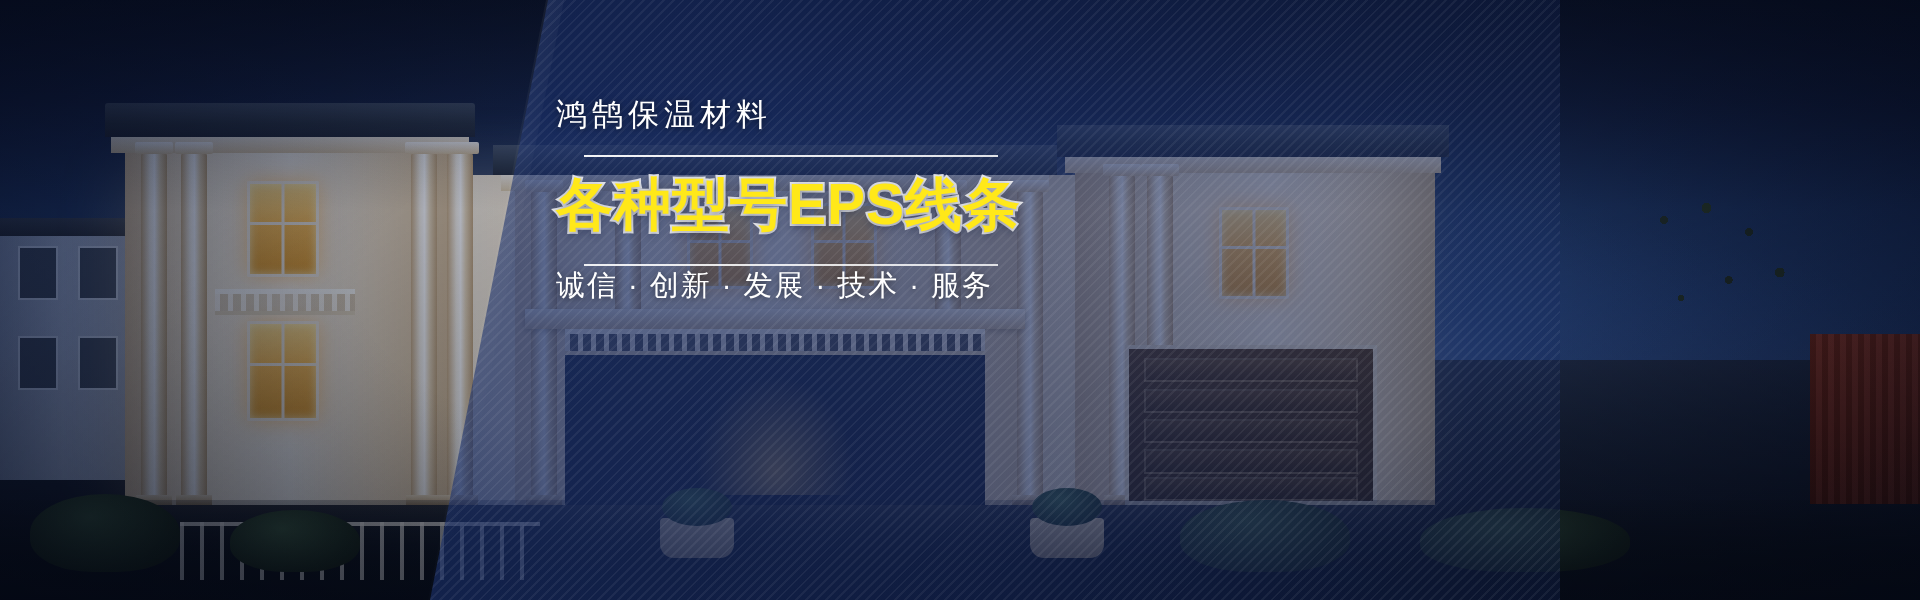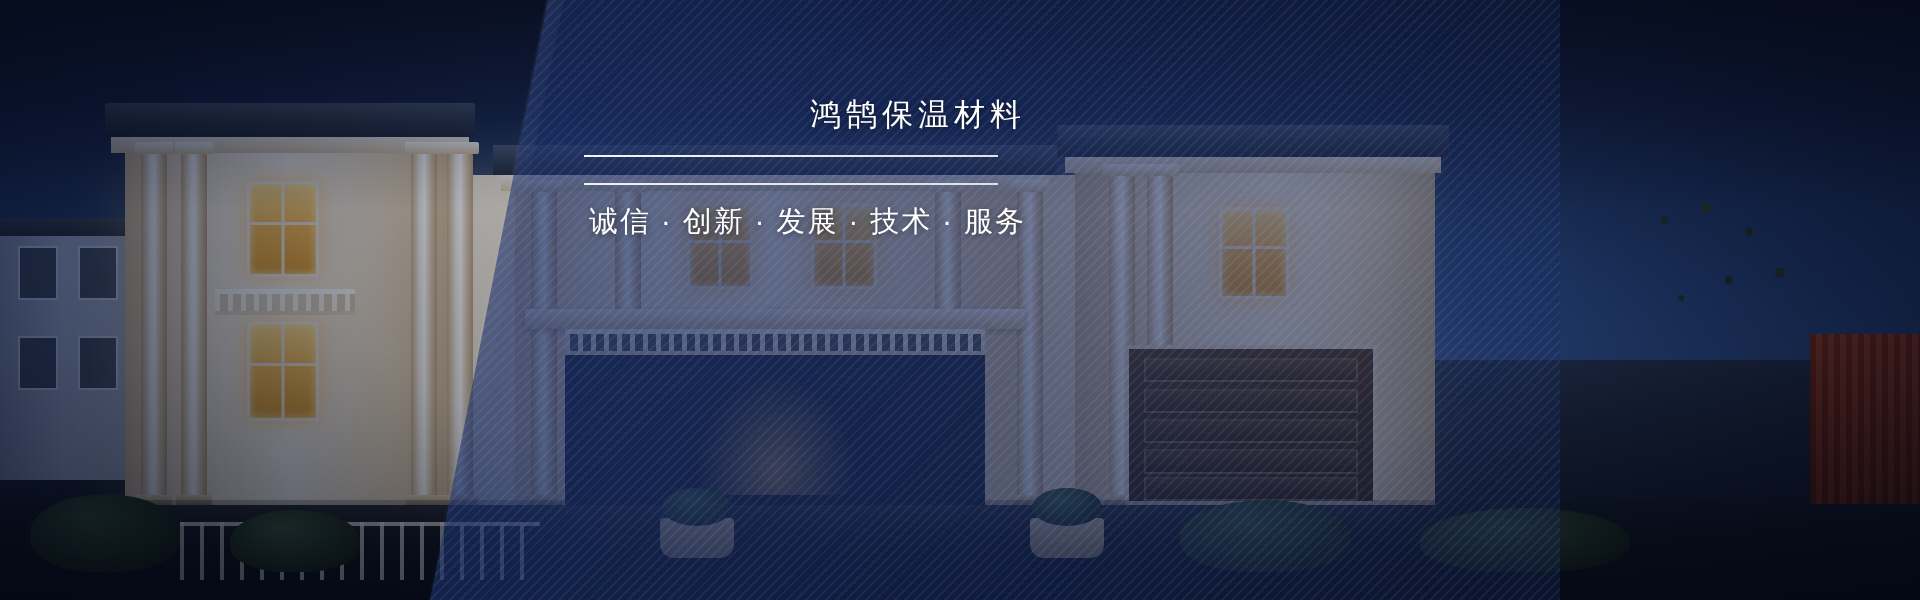"鸿鹄保温材料" .copy { text-align: right -> left }
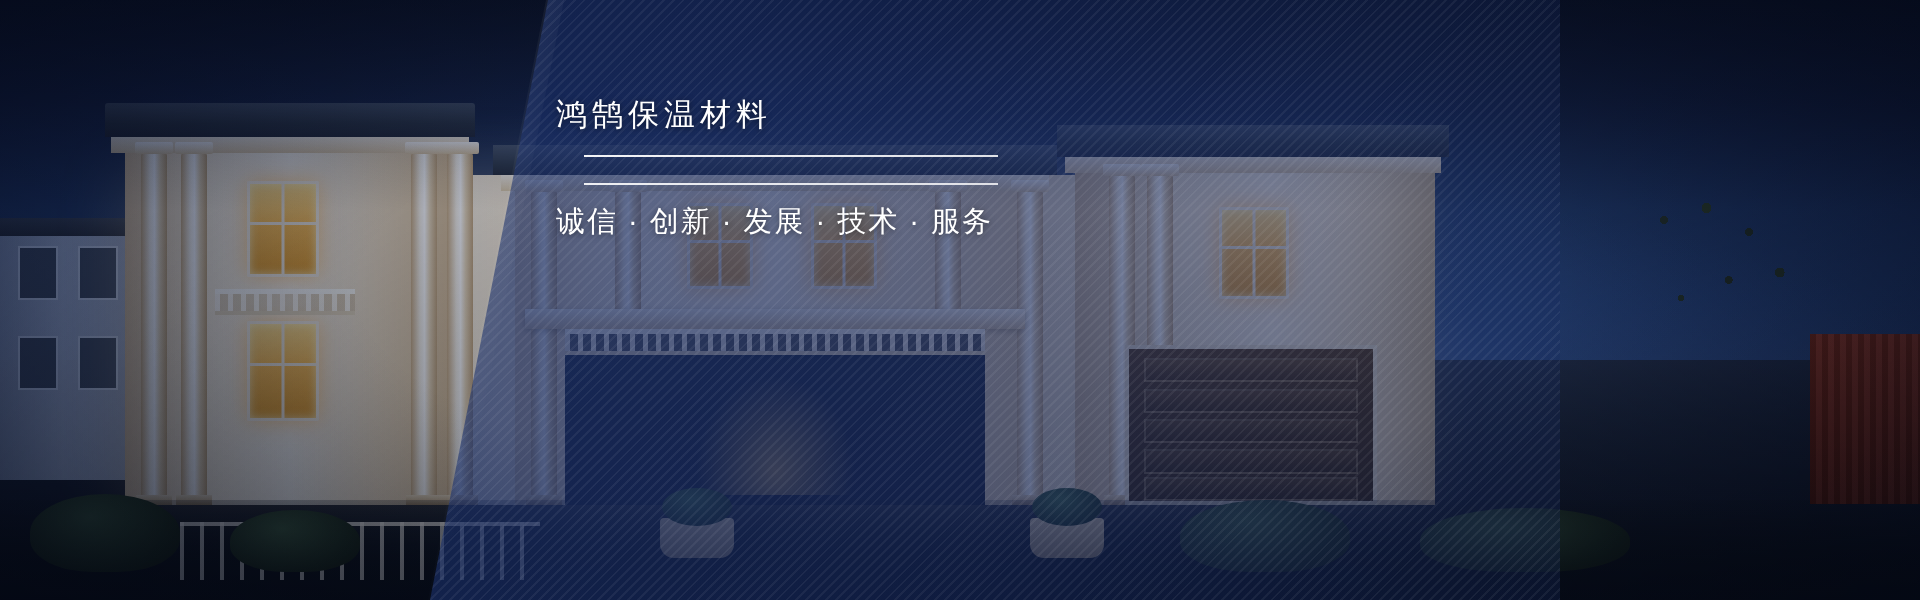"各种型号EPS线条" div.headline { html: none -> <div>各种型号EPS线条</div> }
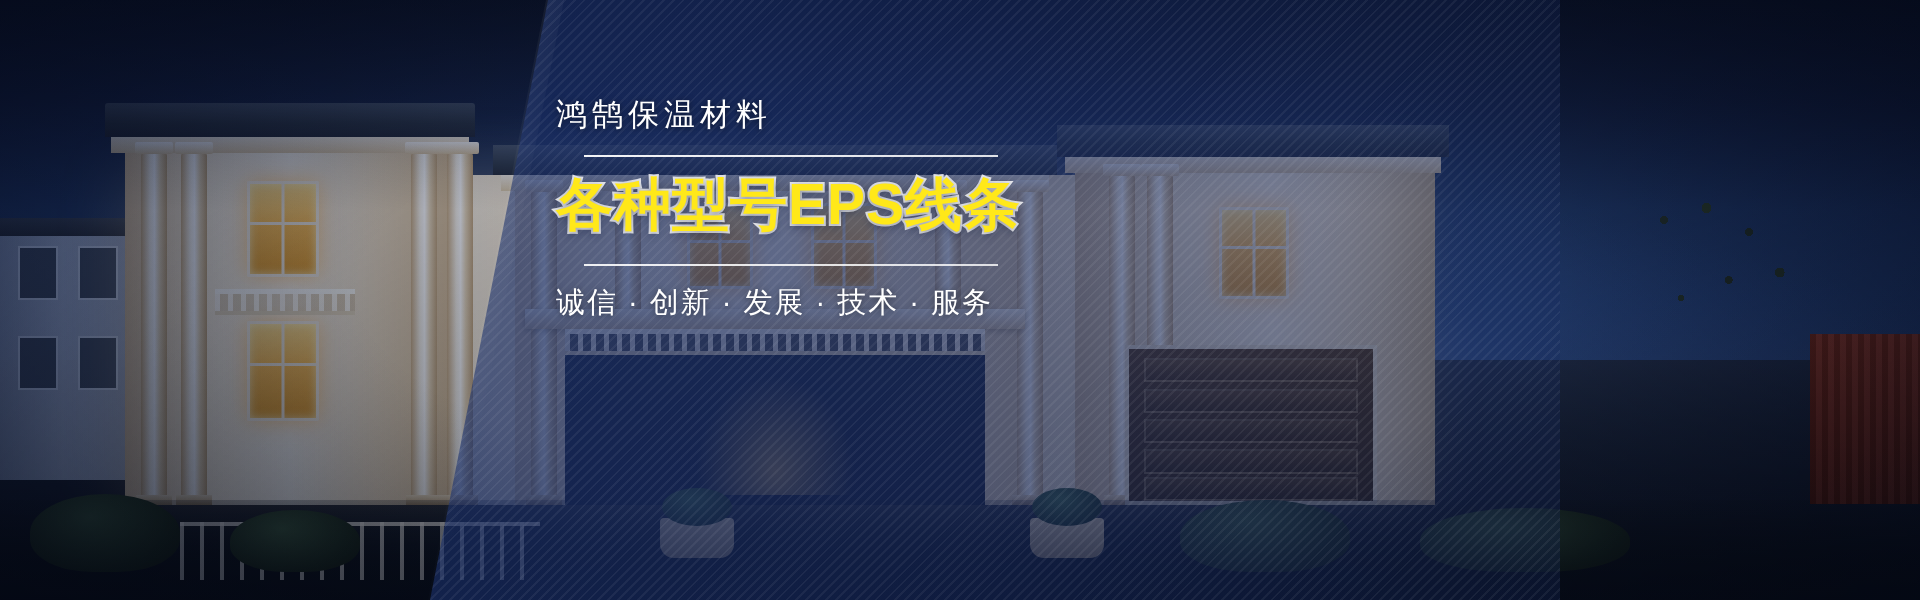"诚信 · 创新 · 发展" .subline { margin-top: 17px -> none }
